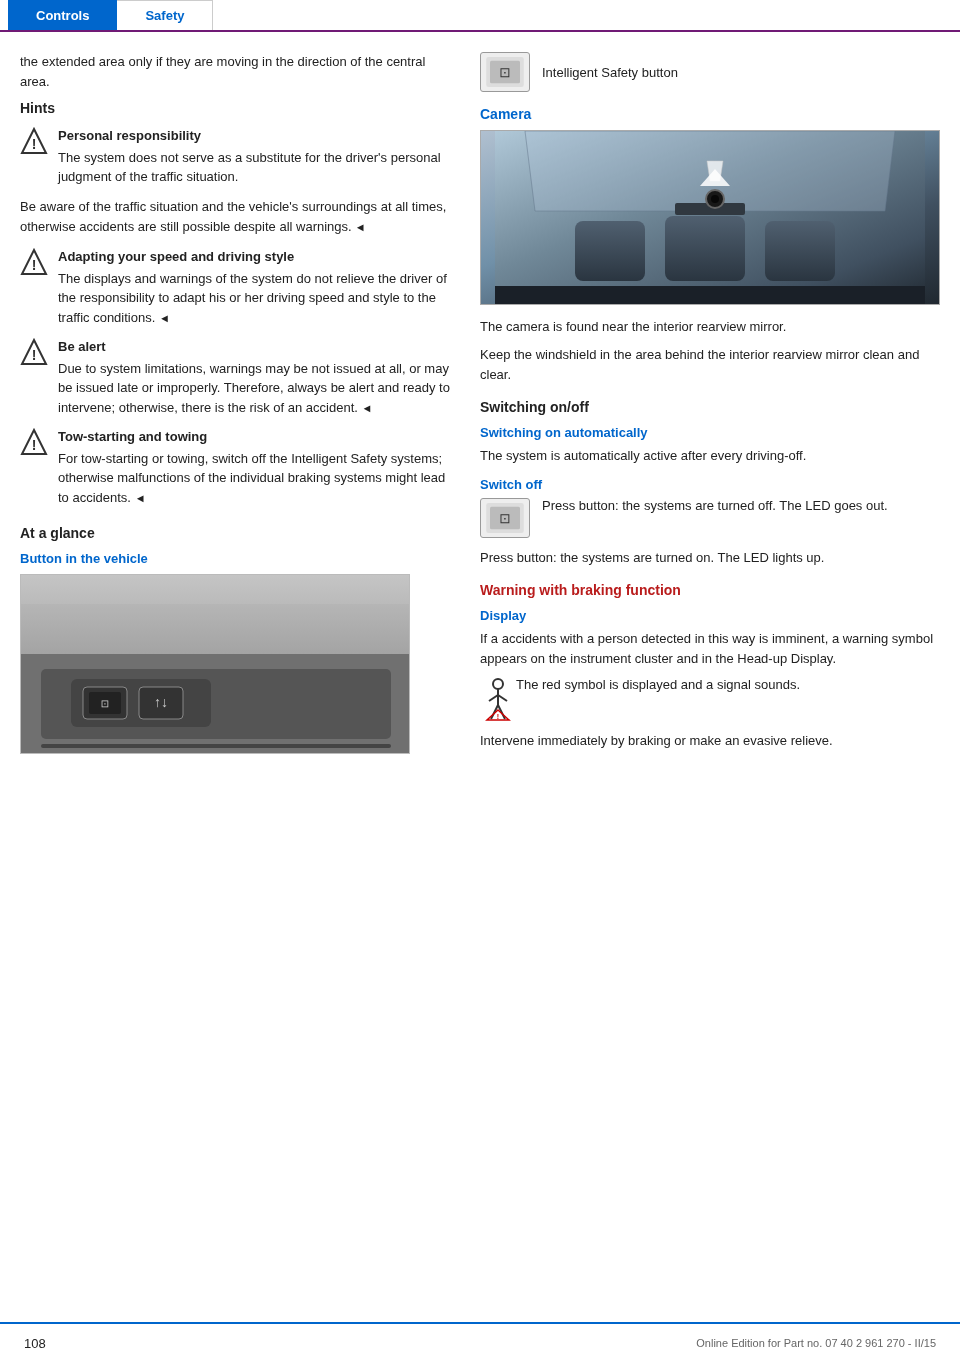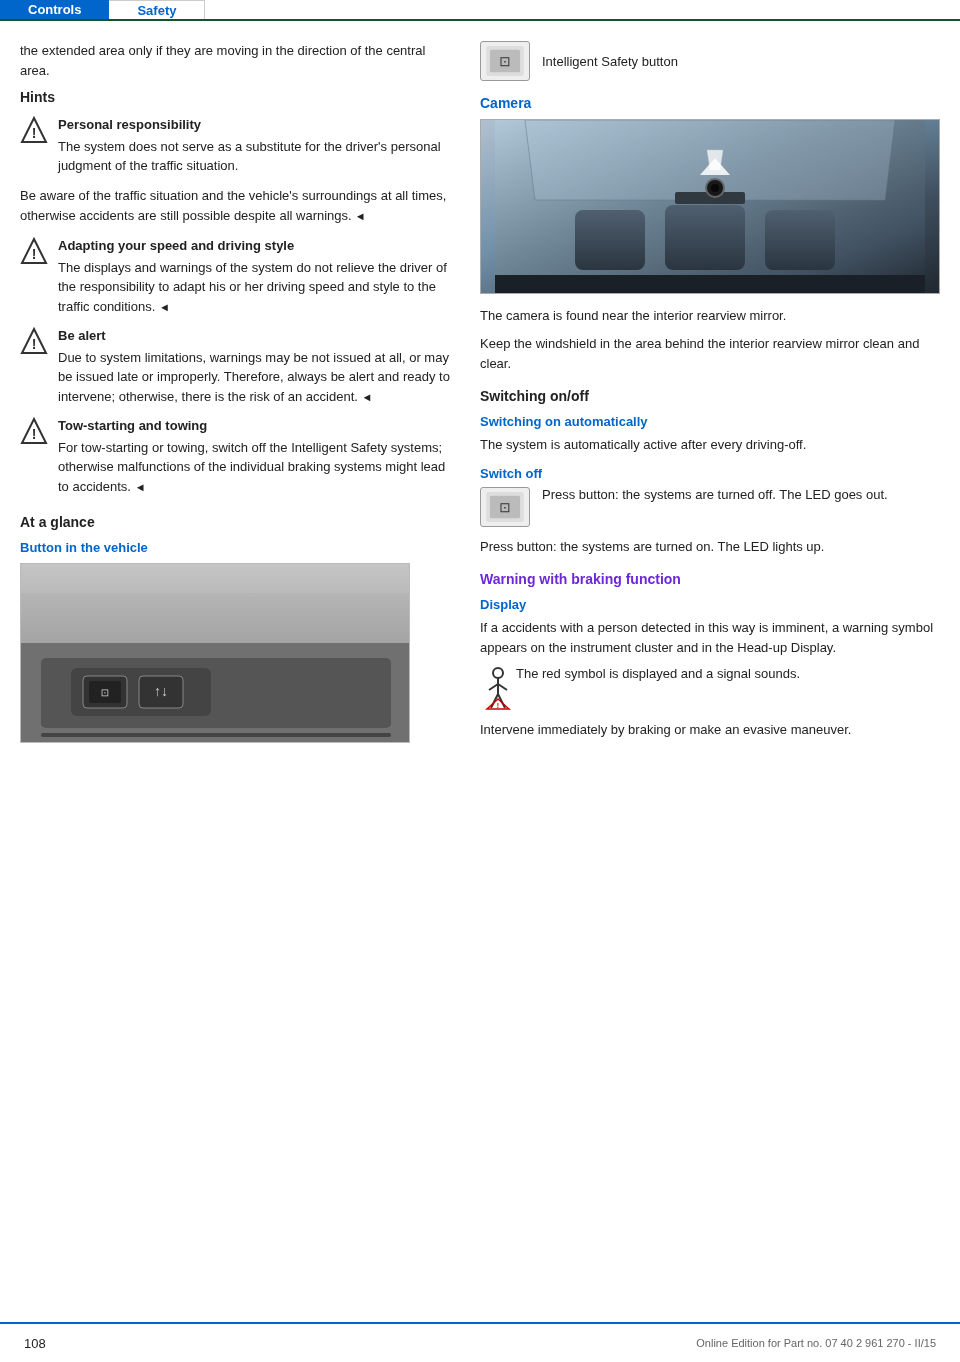"Controls" .header-tabs { border-bottom: 2px solid #14532d -> 2px solid #701a75; height: 21px -> 32px; padding-left: none -> 8px }
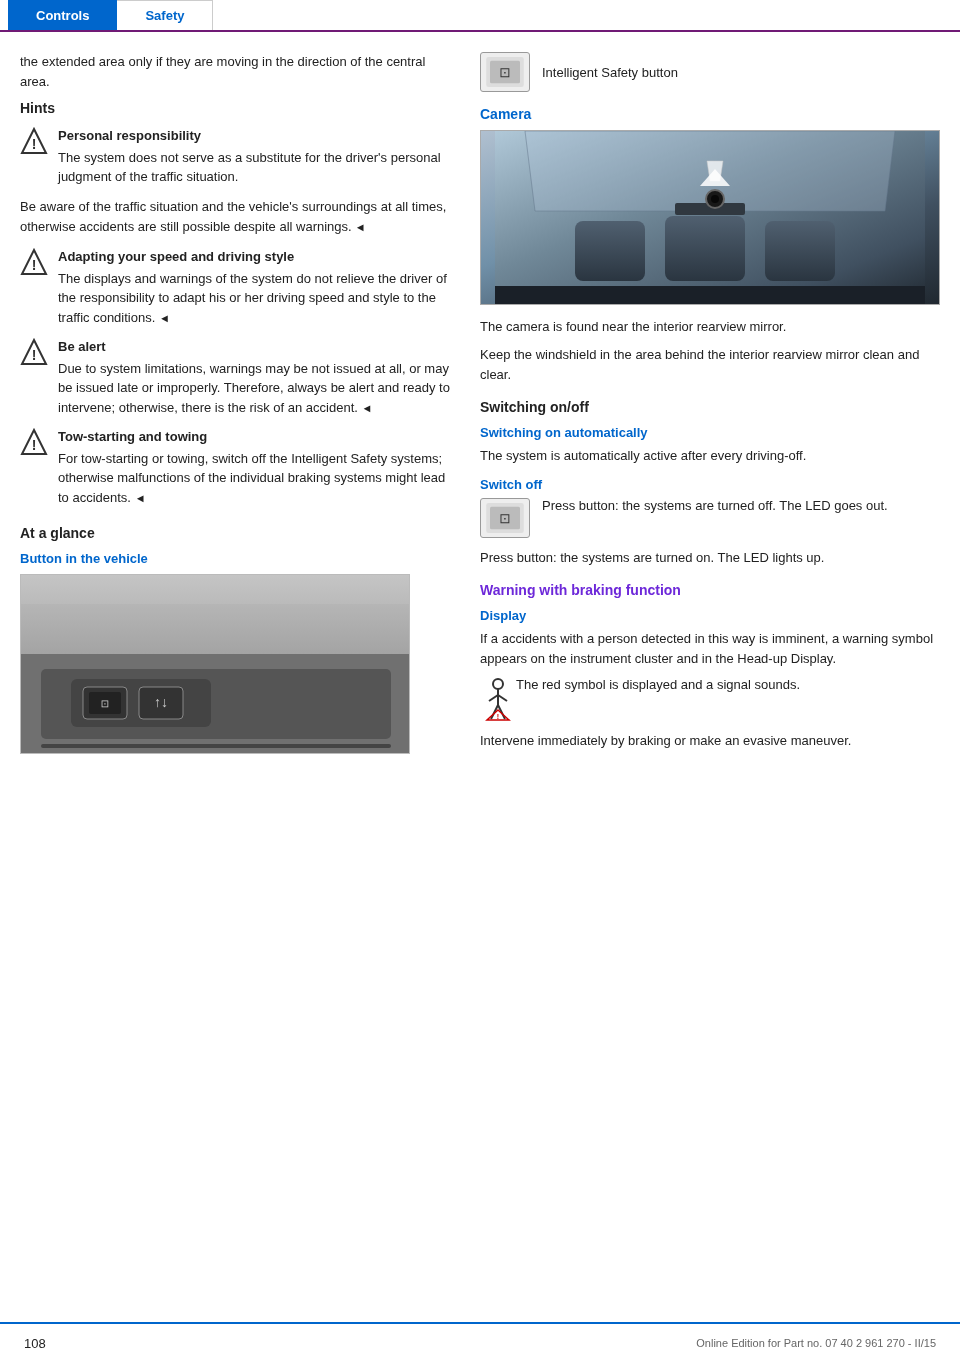"Warning with braking function" div.section-heading { color: #6d28d9 -> #b91c1c }
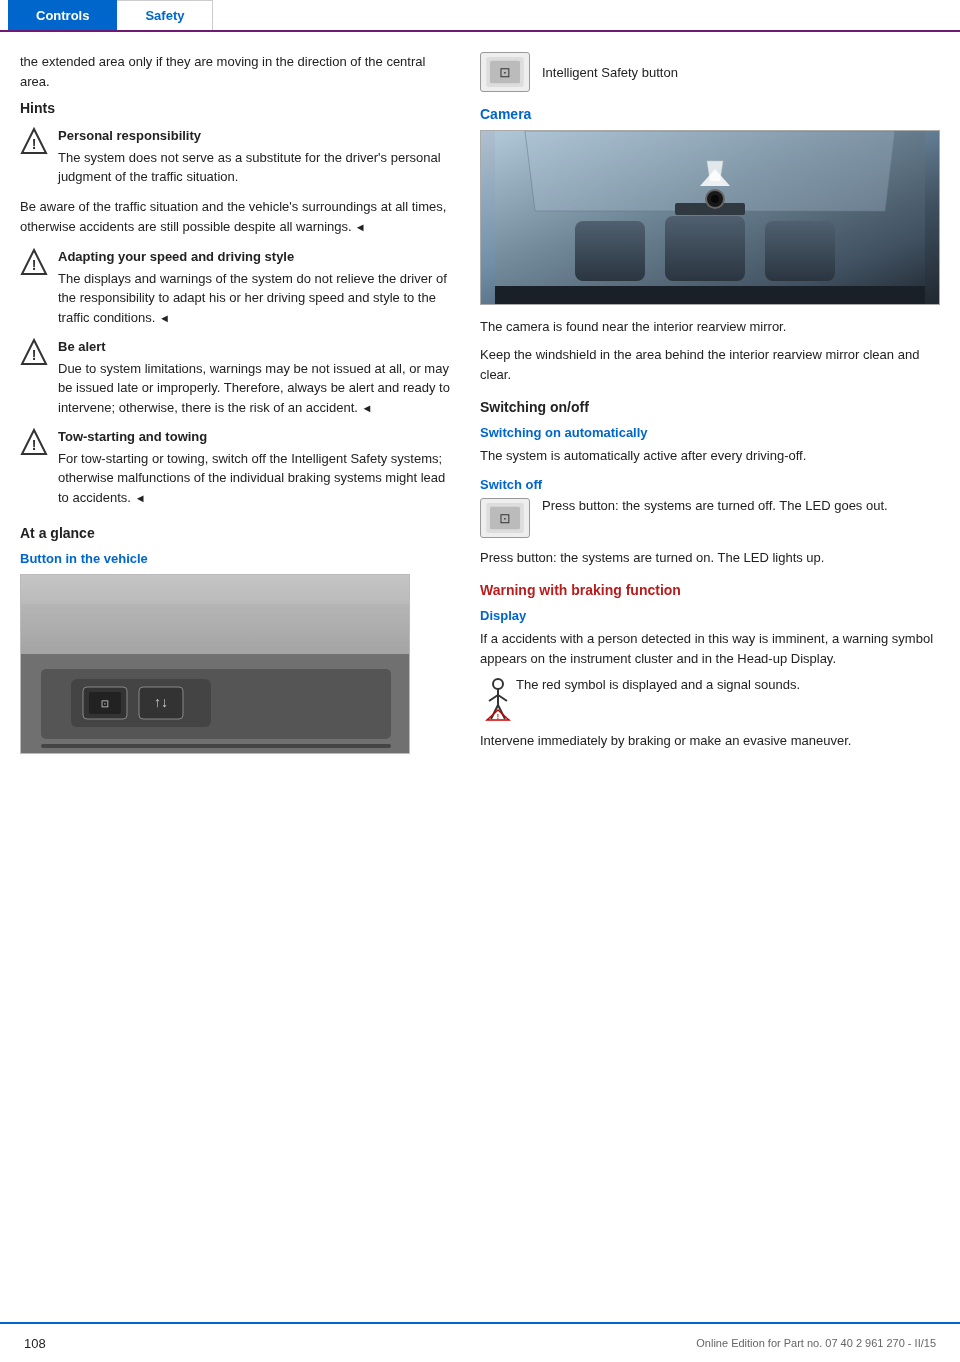"Intervene immediately by braking or" p.body-text { text: maneuver -> relieve }
